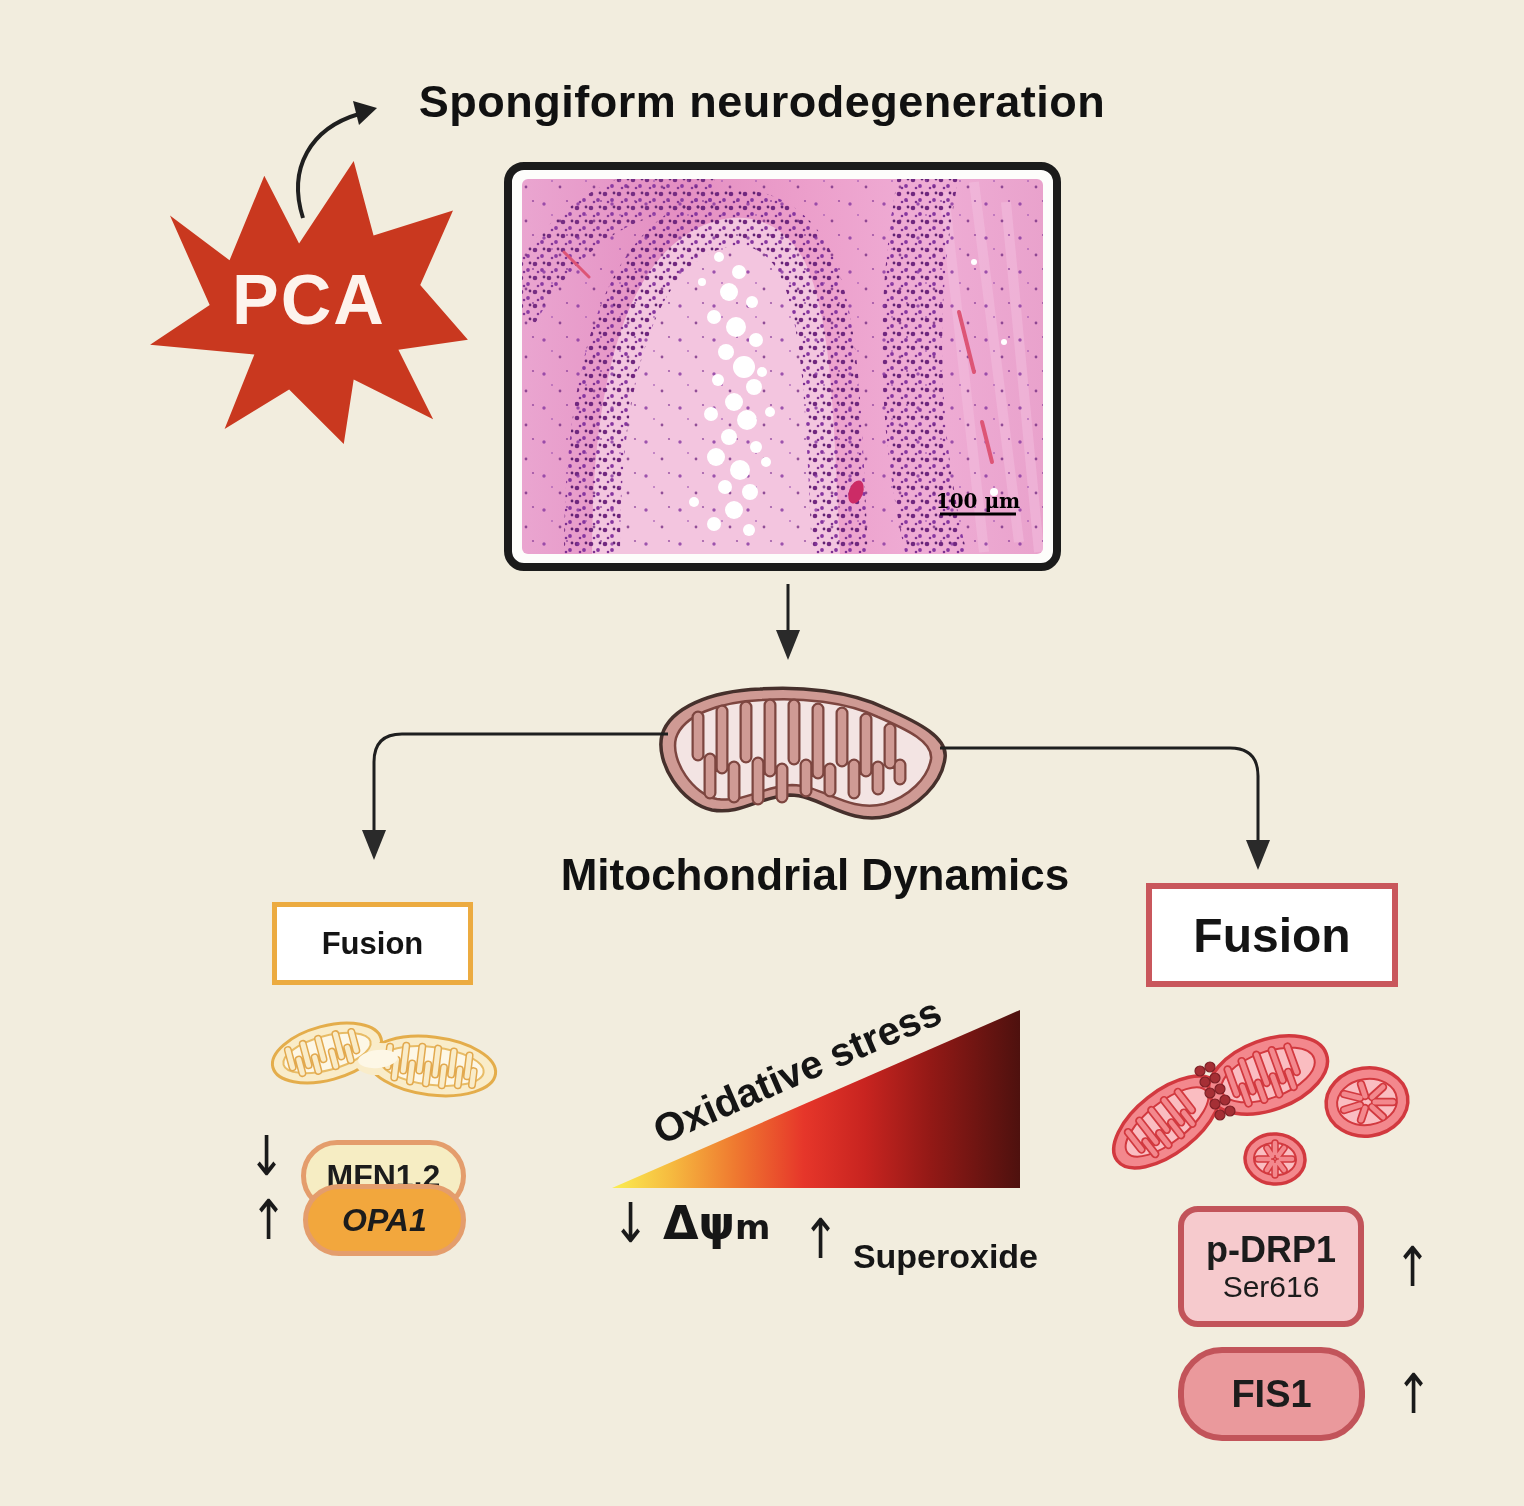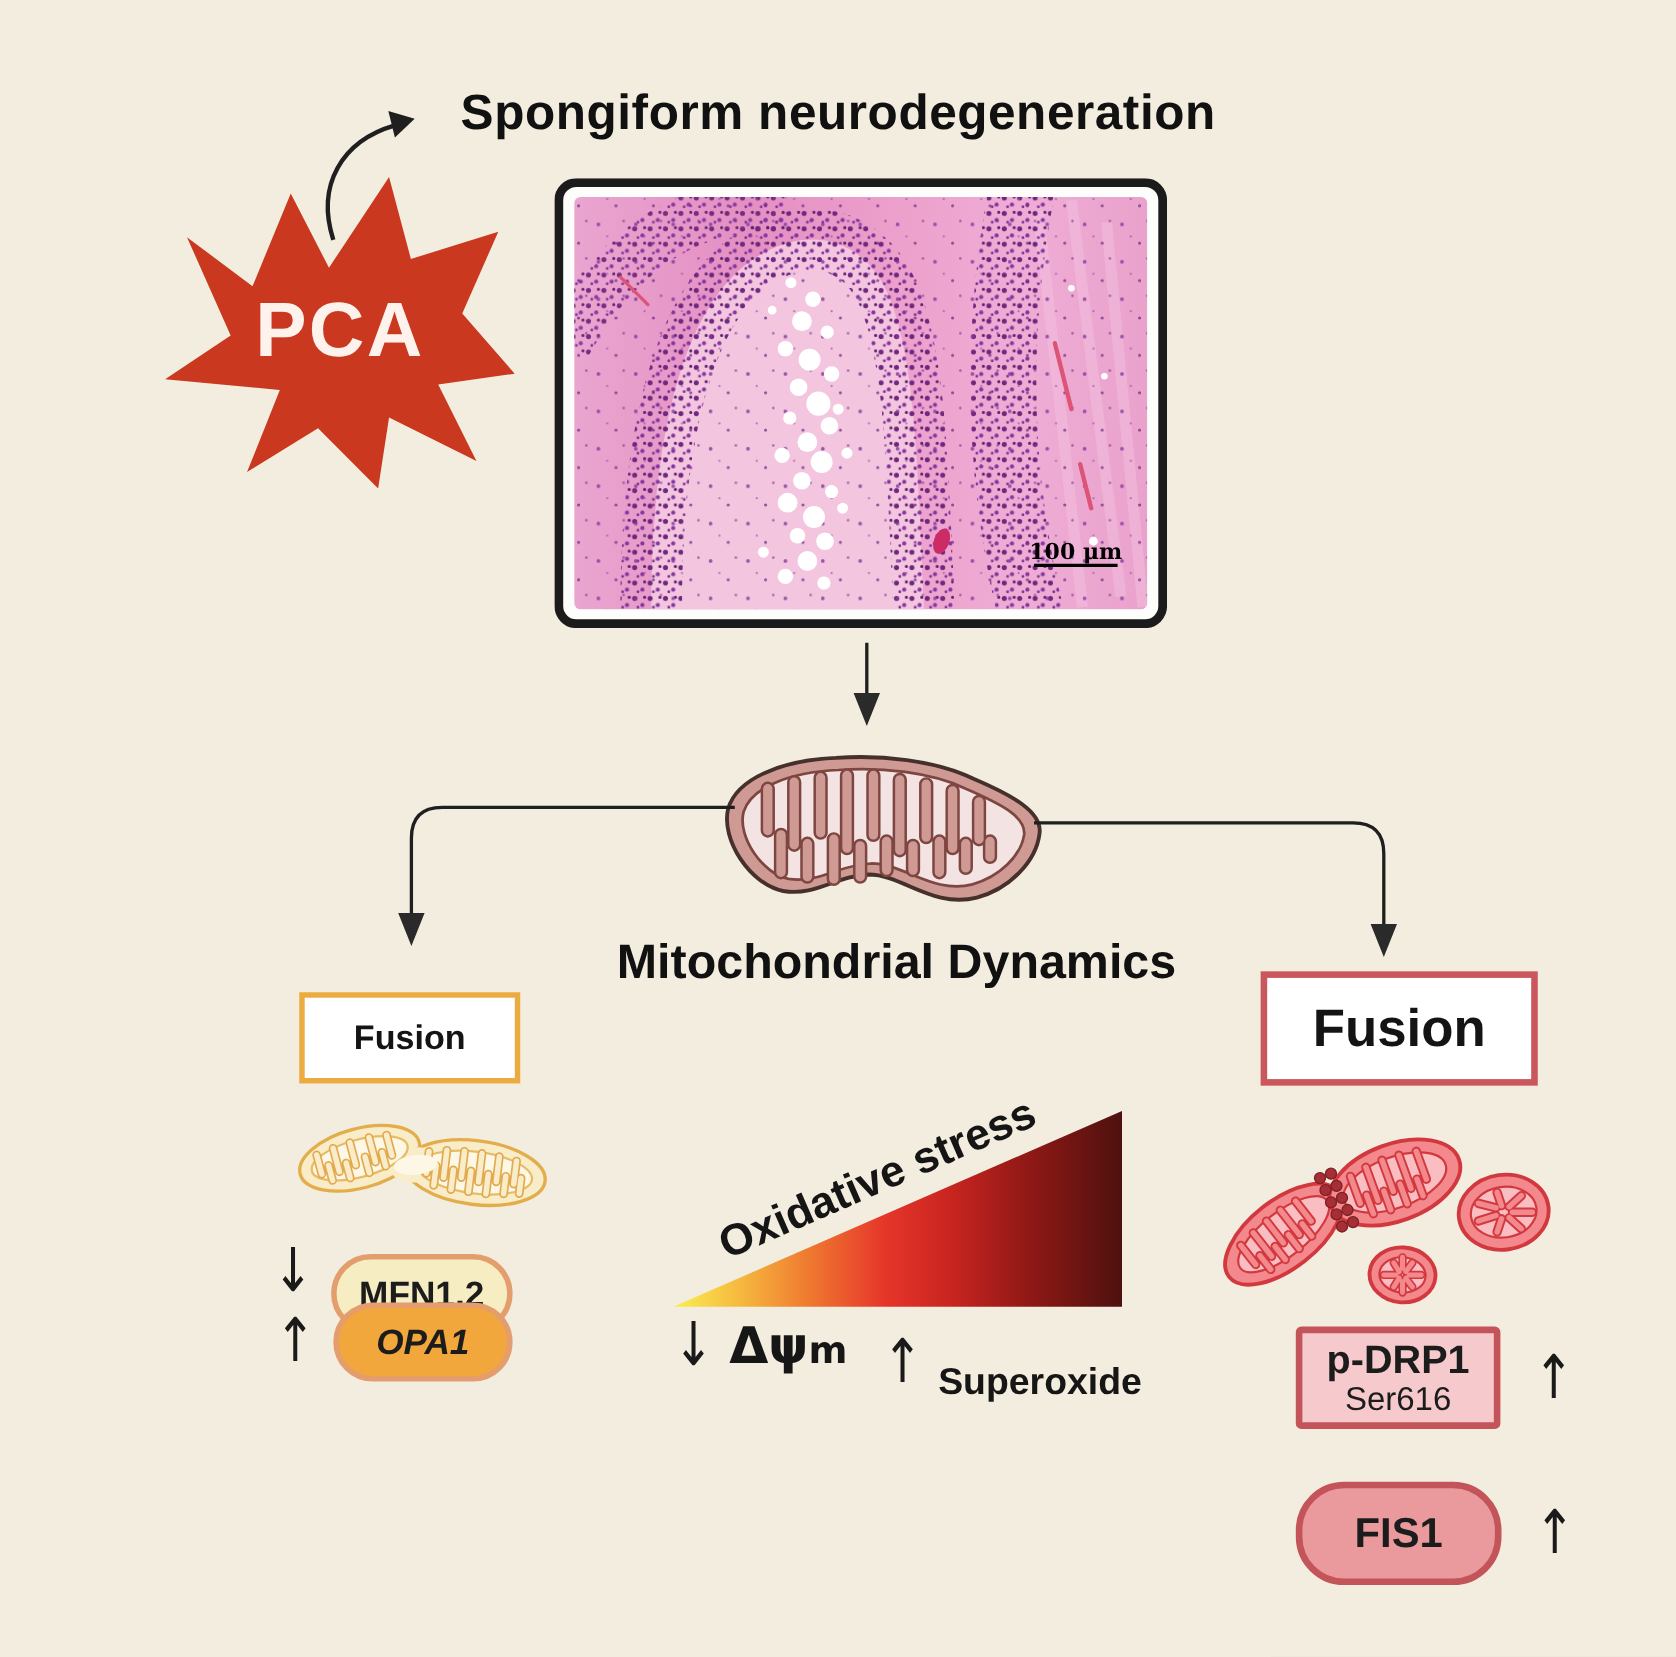"p-DRP1" .pill-pdrp { border-radius: 5px -> 20px; height: 93px -> 121px }
